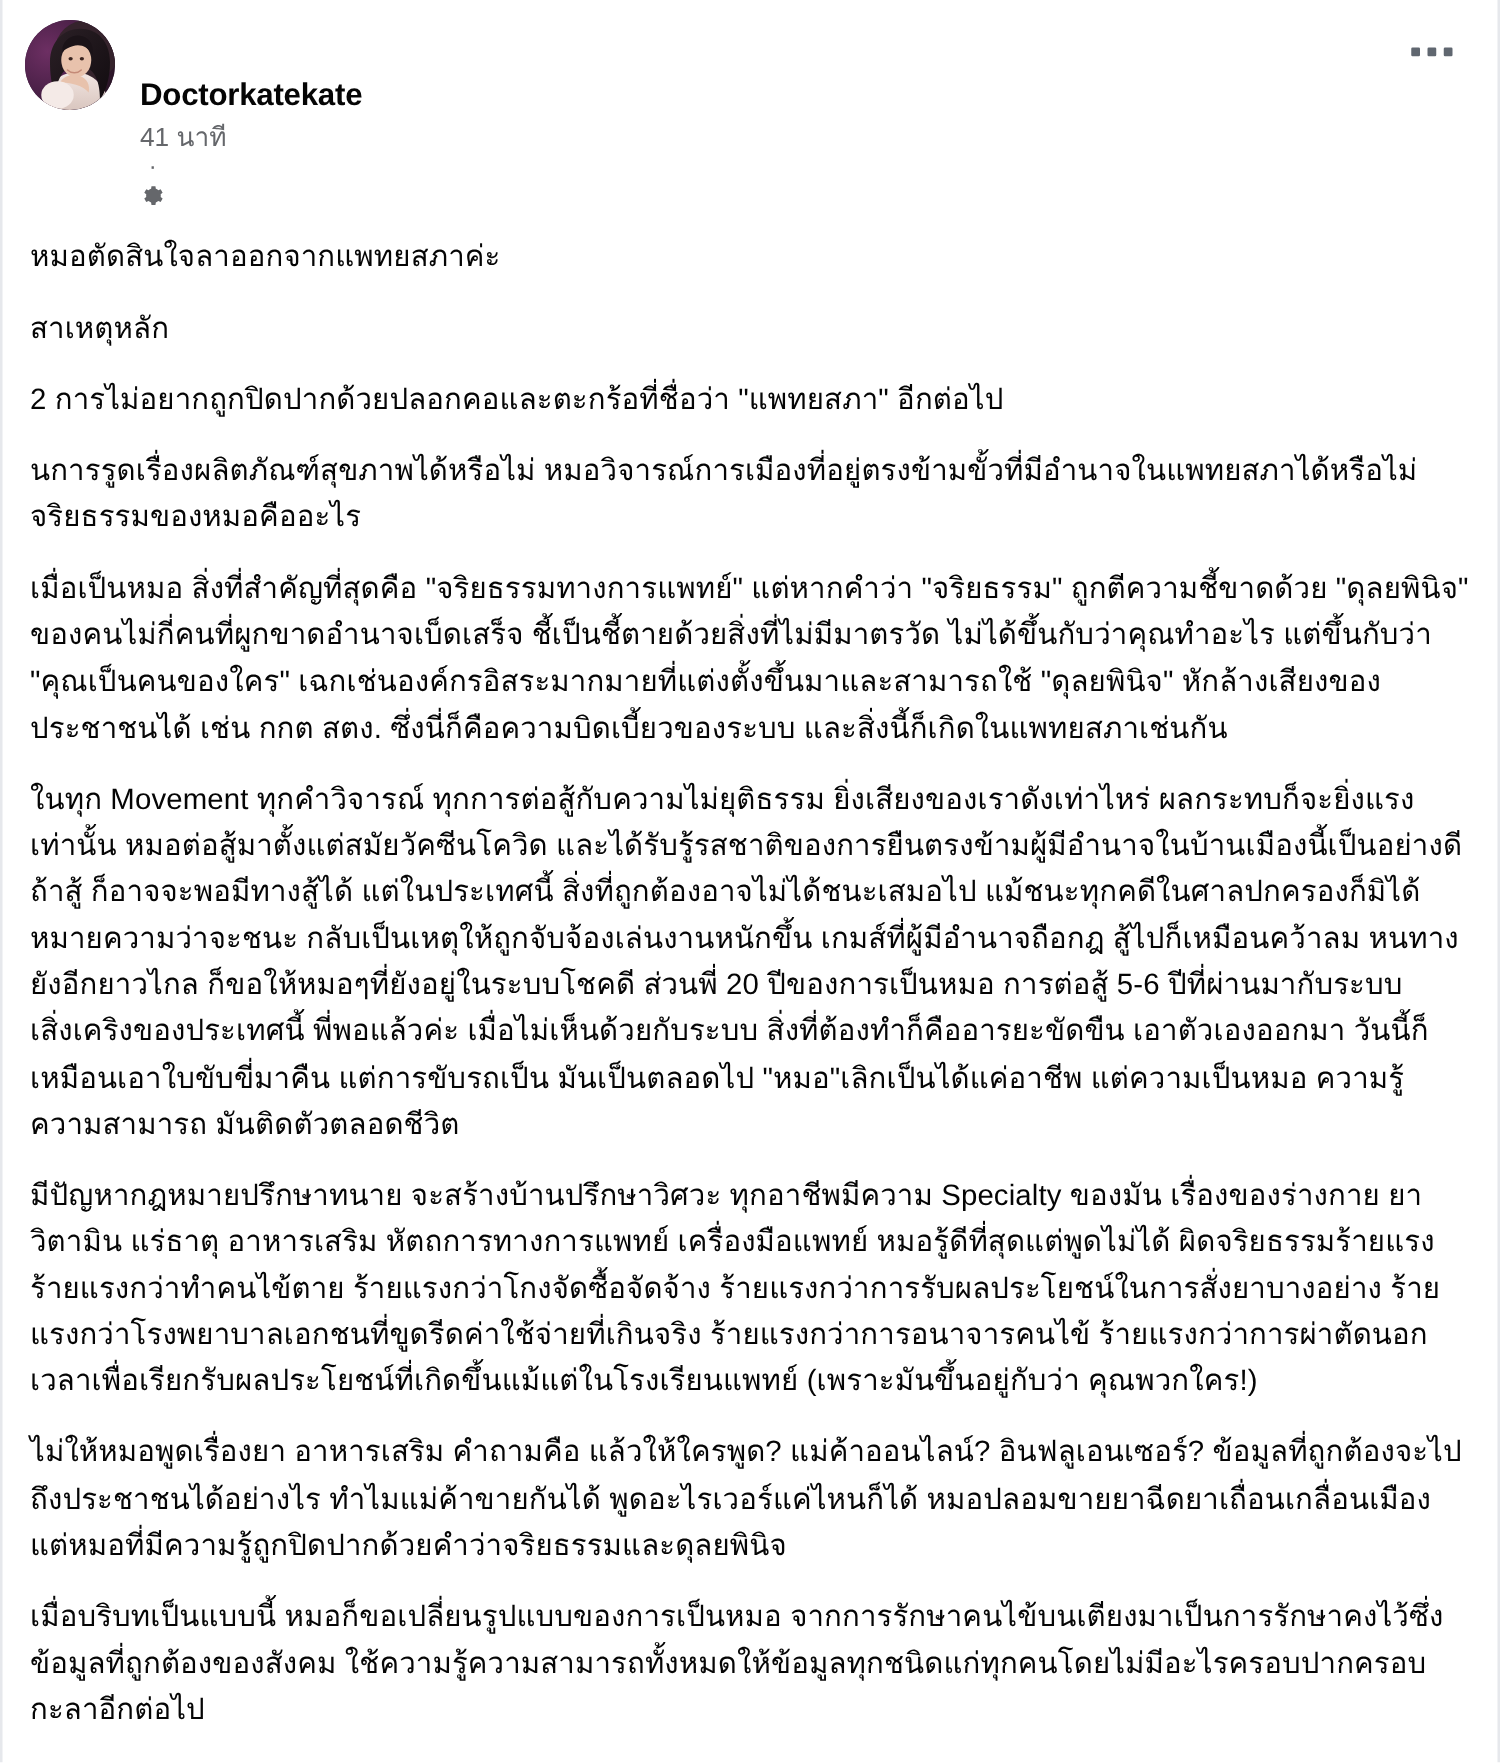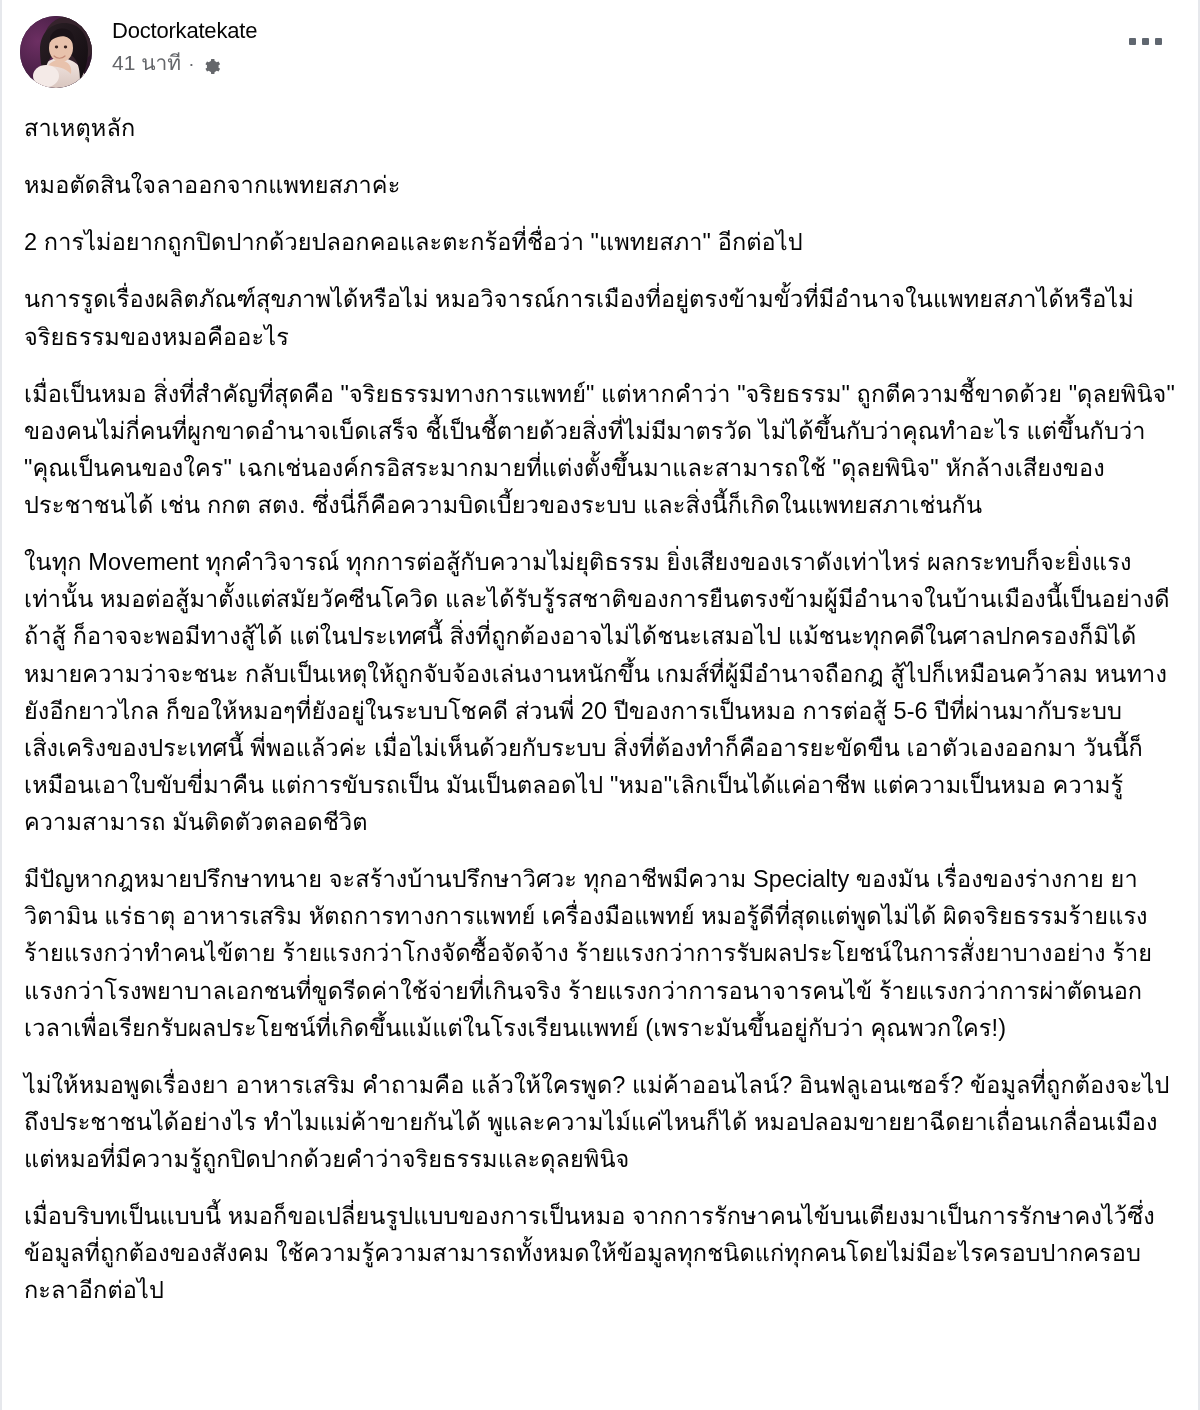"Doctorkatekate" .author-name { font-size: 22px -> 25px; font-weight: 400 -> 700; margin-top: none -> 44px }
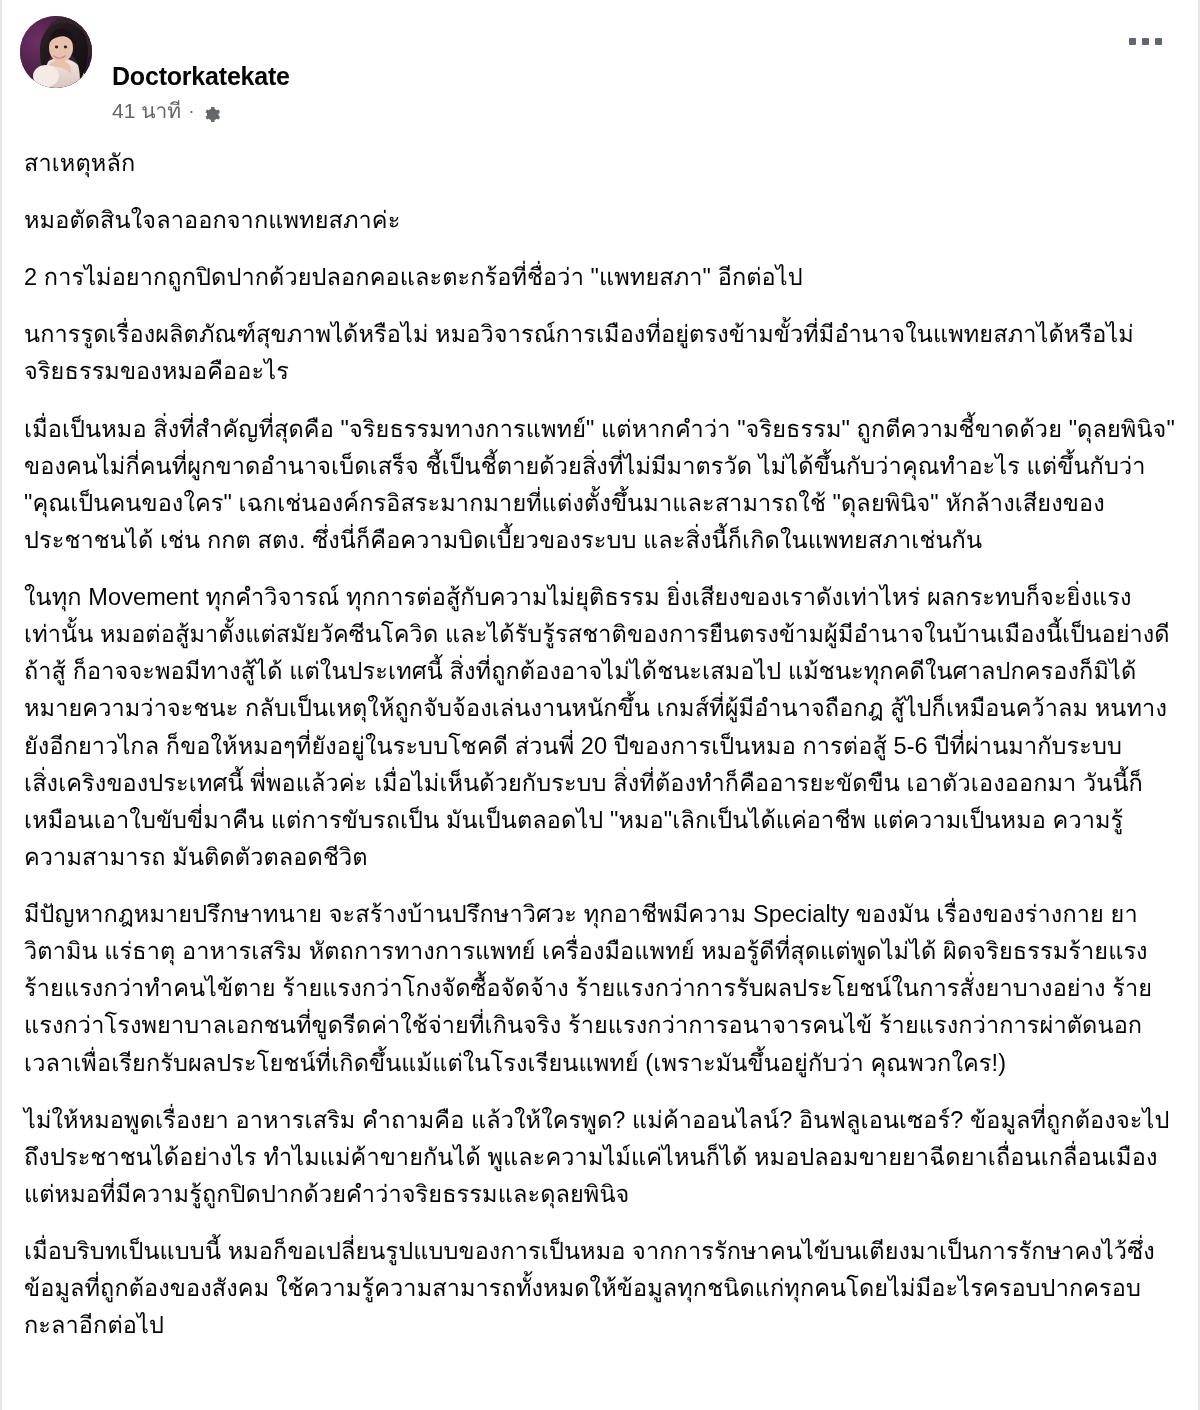"41 นาที" .meta-row { align-items: flex-end -> flex-start; flex-direction: none -> column }
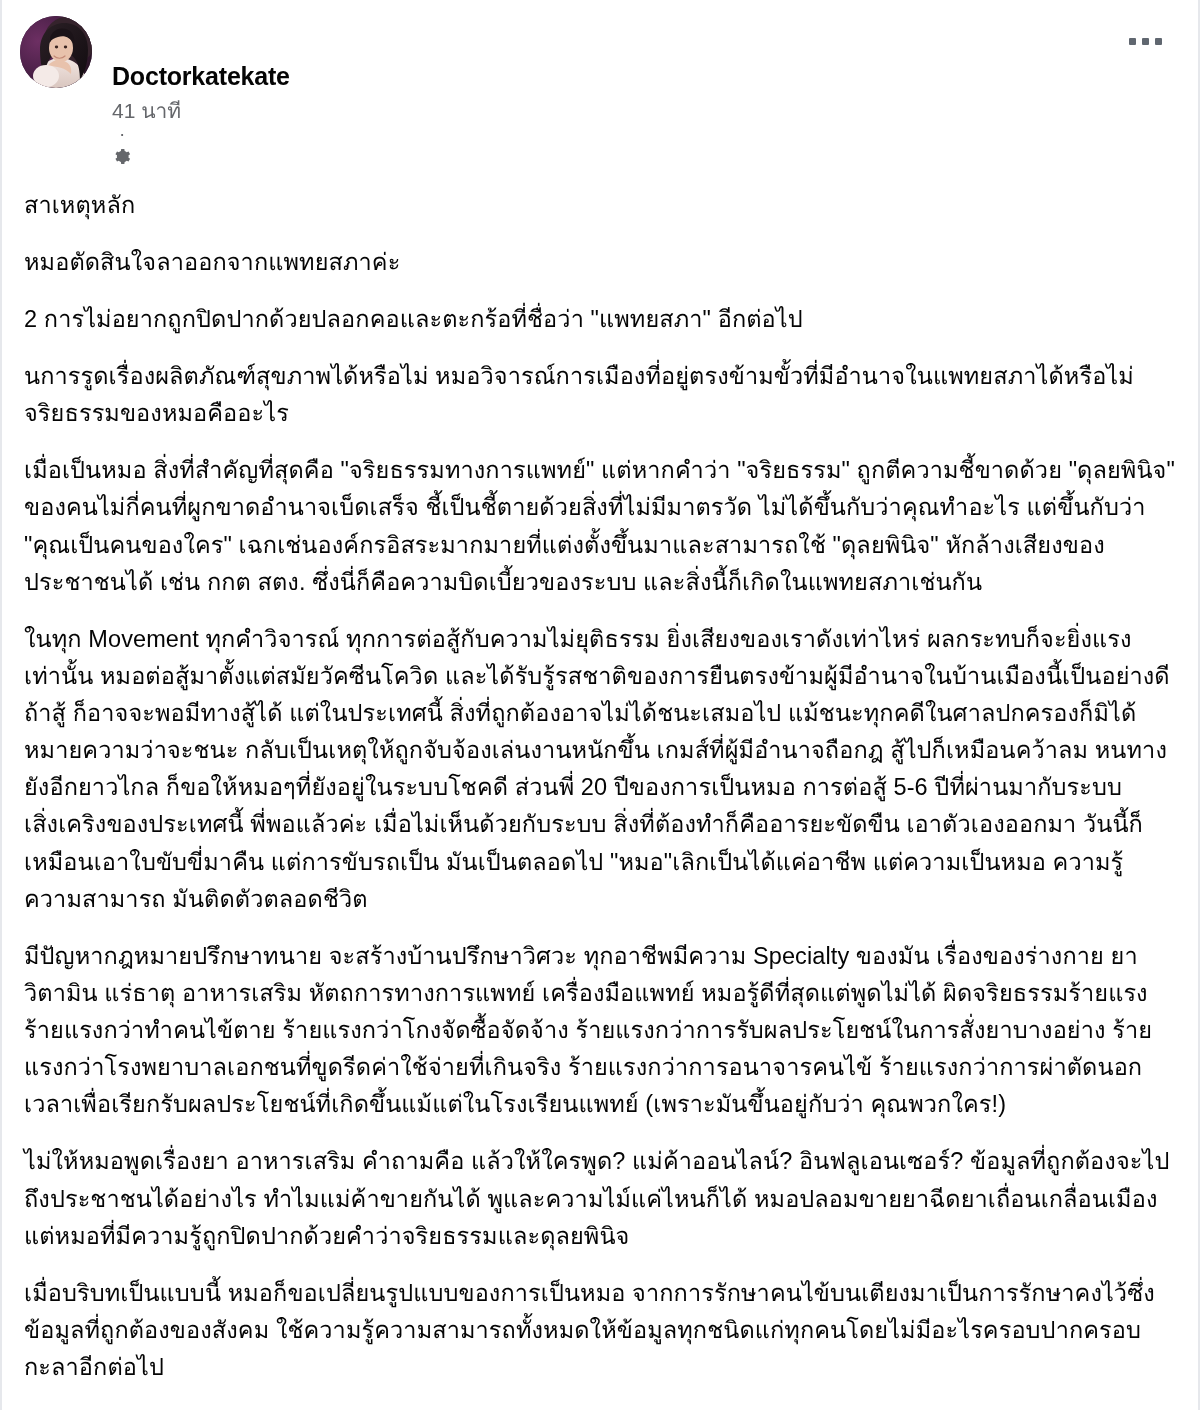"สาเหตุหลัก" p { order: before "หมอตัดสินใจลาออกจากแพทยสภาค่ะ" -> after "หมอตัดสินใจลาออกจากแพทยสภาค่ะ" }
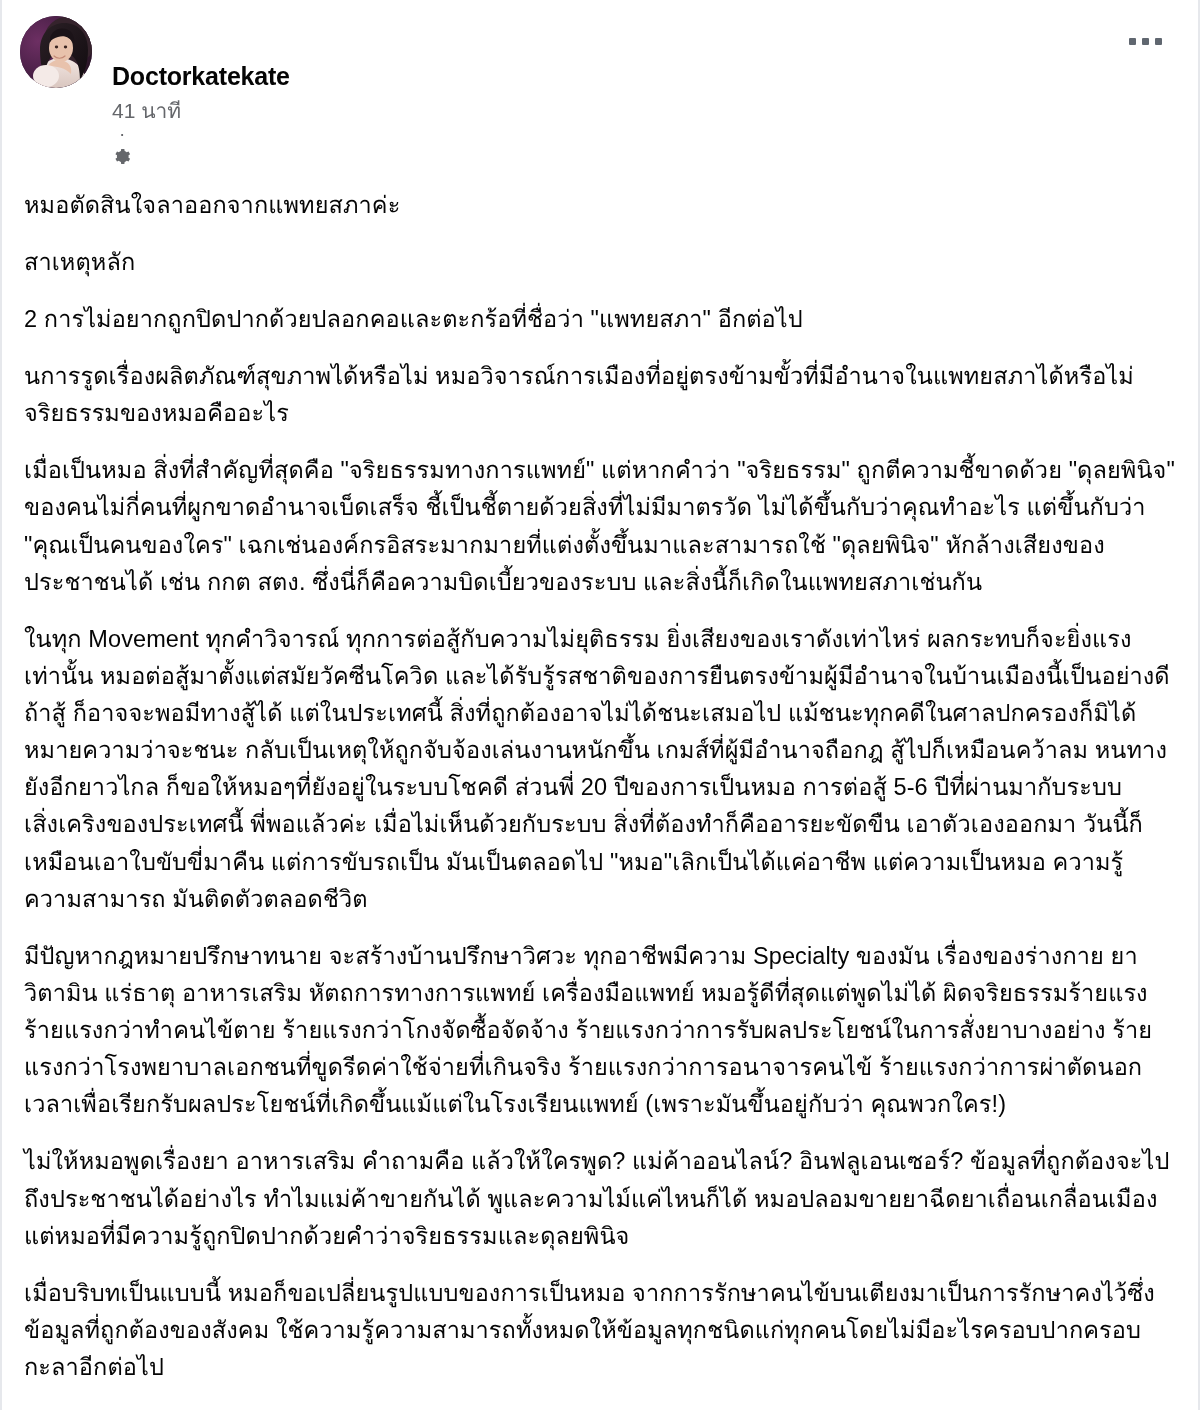"ไม่ให้หมอพูดเรื่องยา อาหารเสริม คำถามคือ" p { text: พูและความไม์แค่ไหนก็ได้ -> พูดอะไรเวอร์แค่ไหนก็ได้ }
